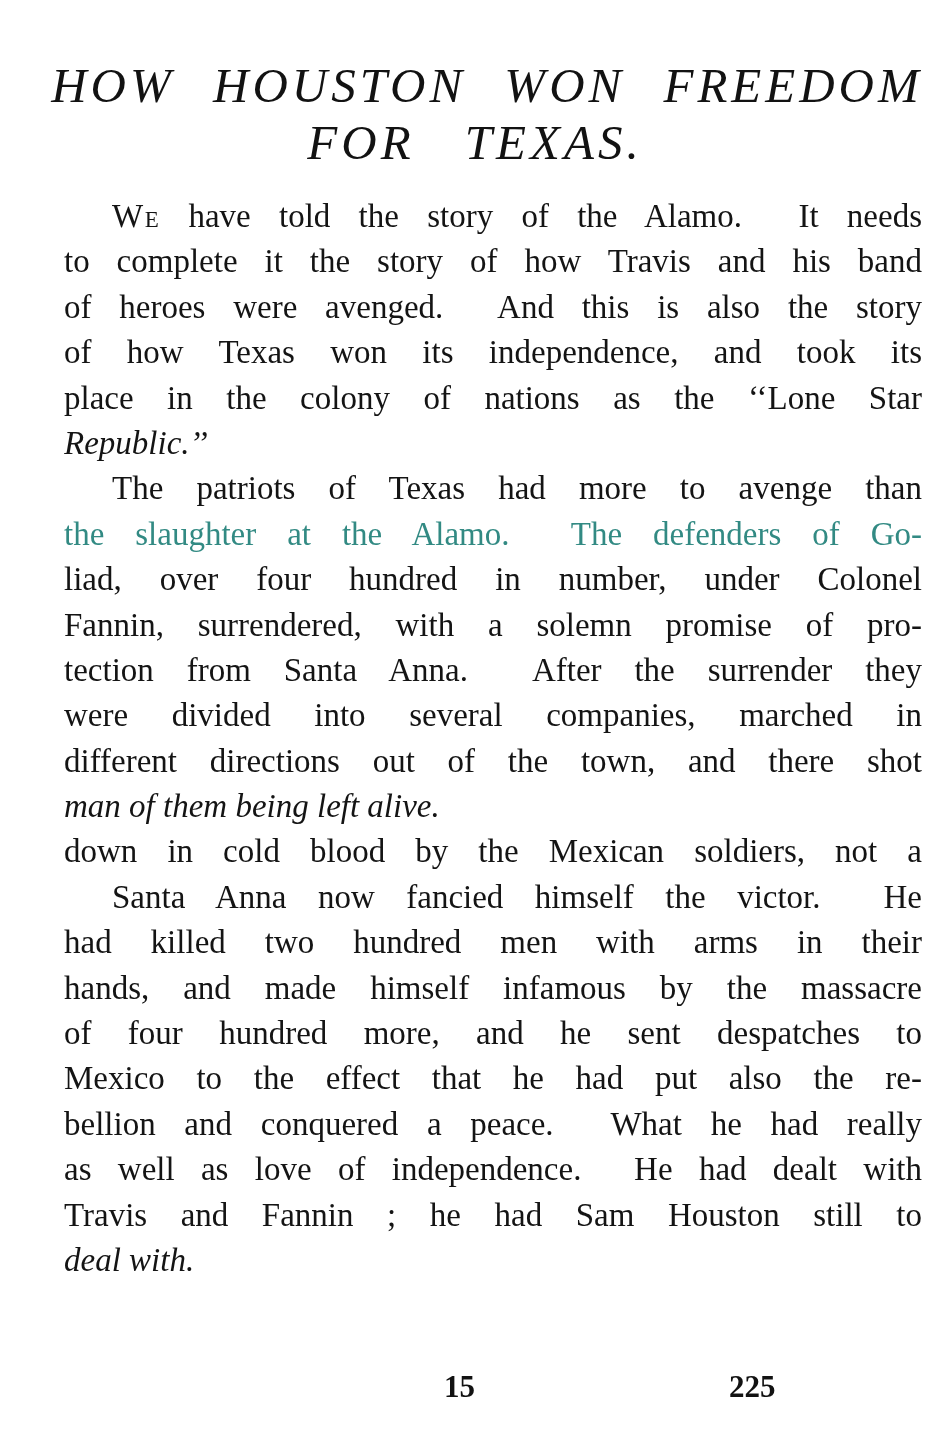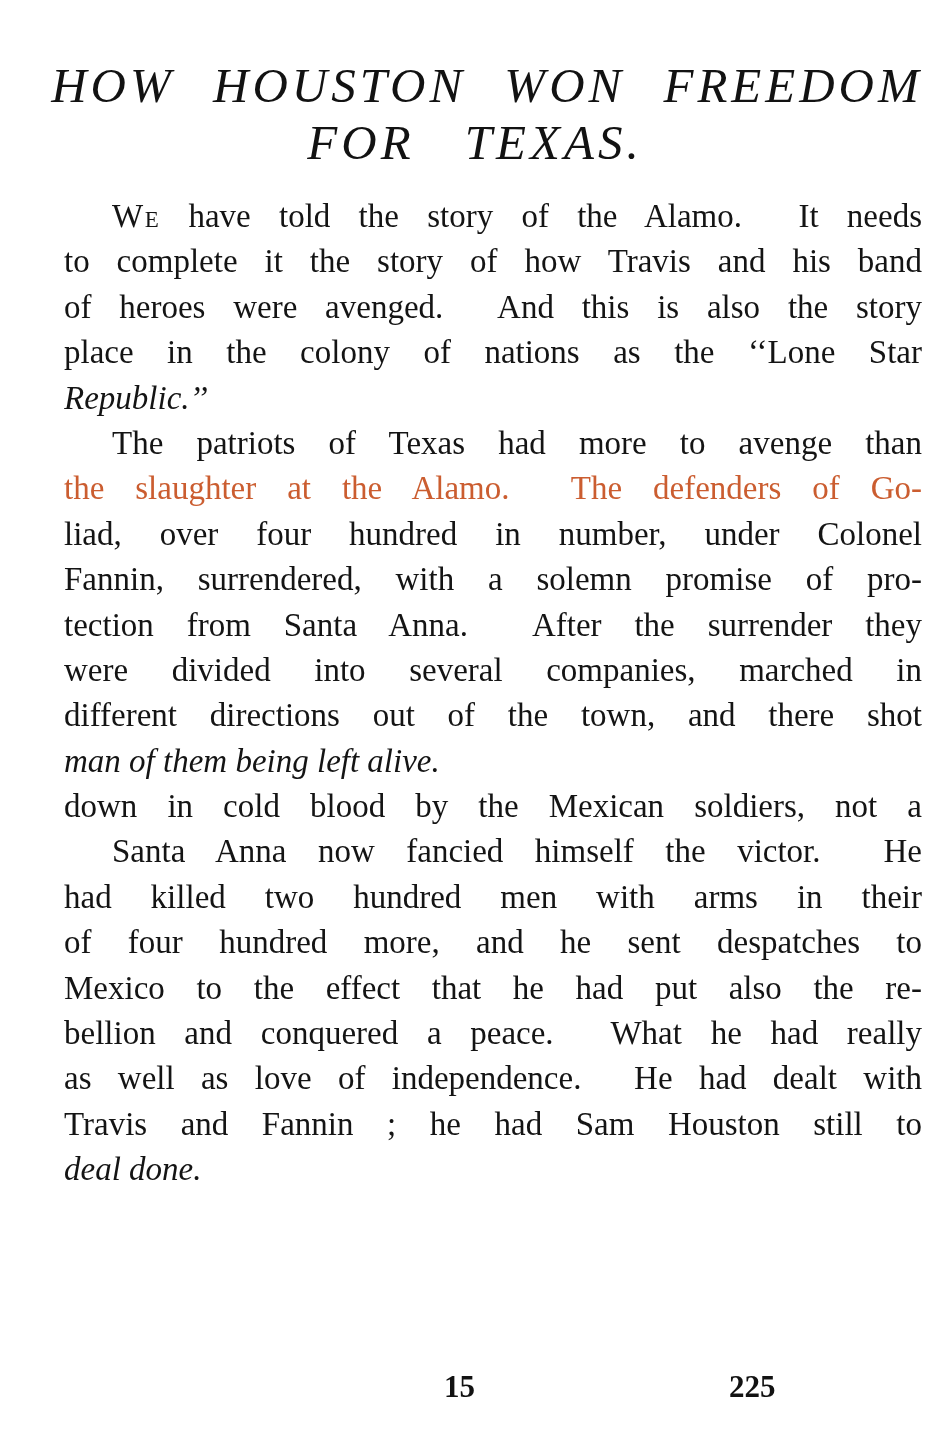"of how Texas won its" div.line { html: none -> <div>of how Texas won its independence, and took its</div> }
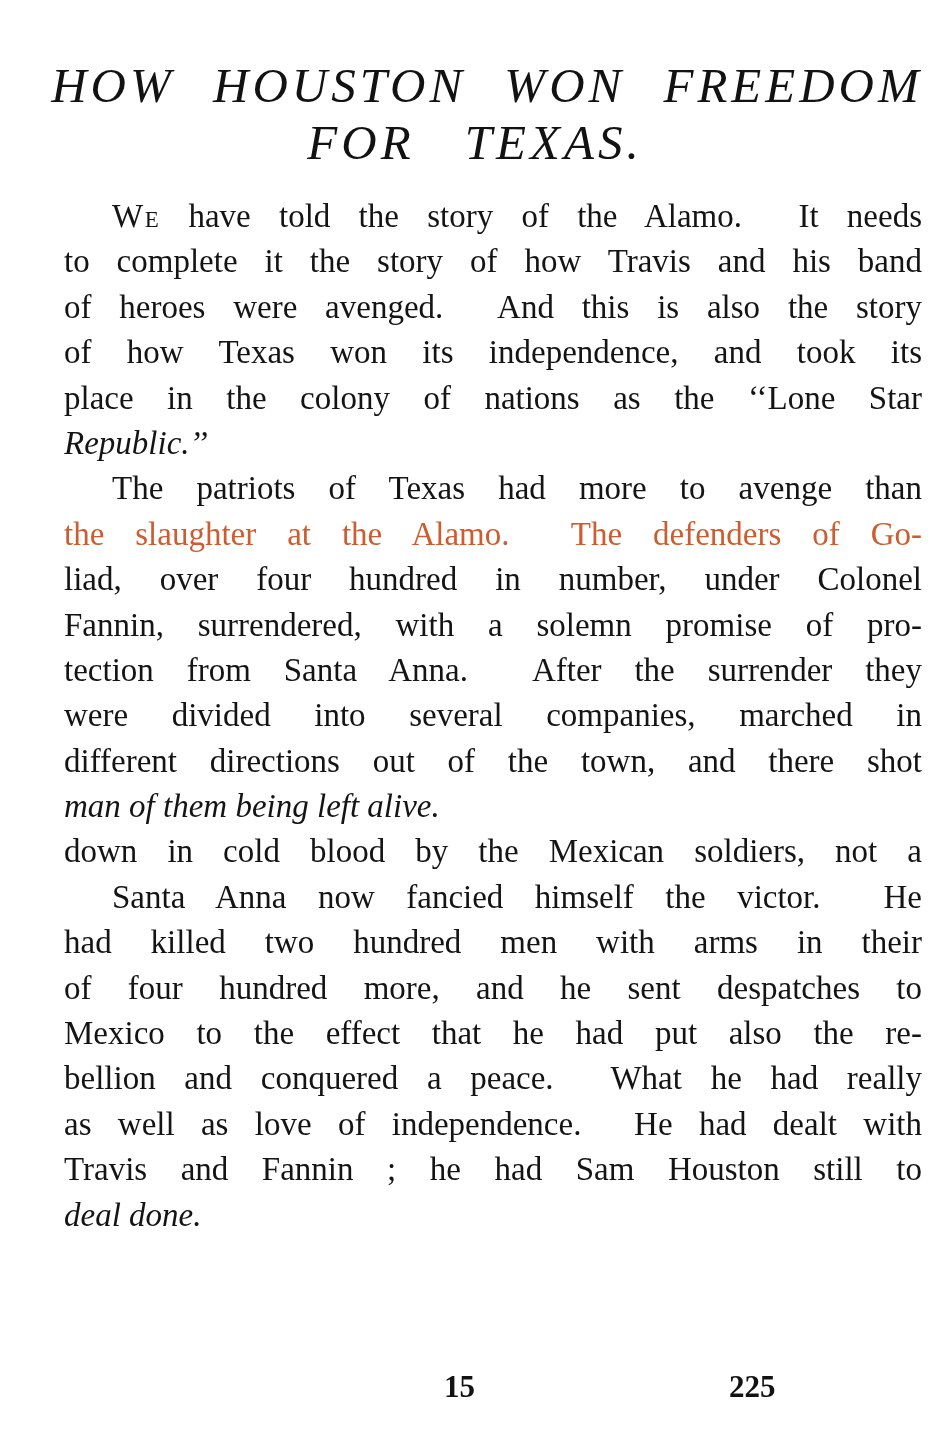"the slaughter at the Alamo." .line.faded { color: #c2410c -> #0f766e }
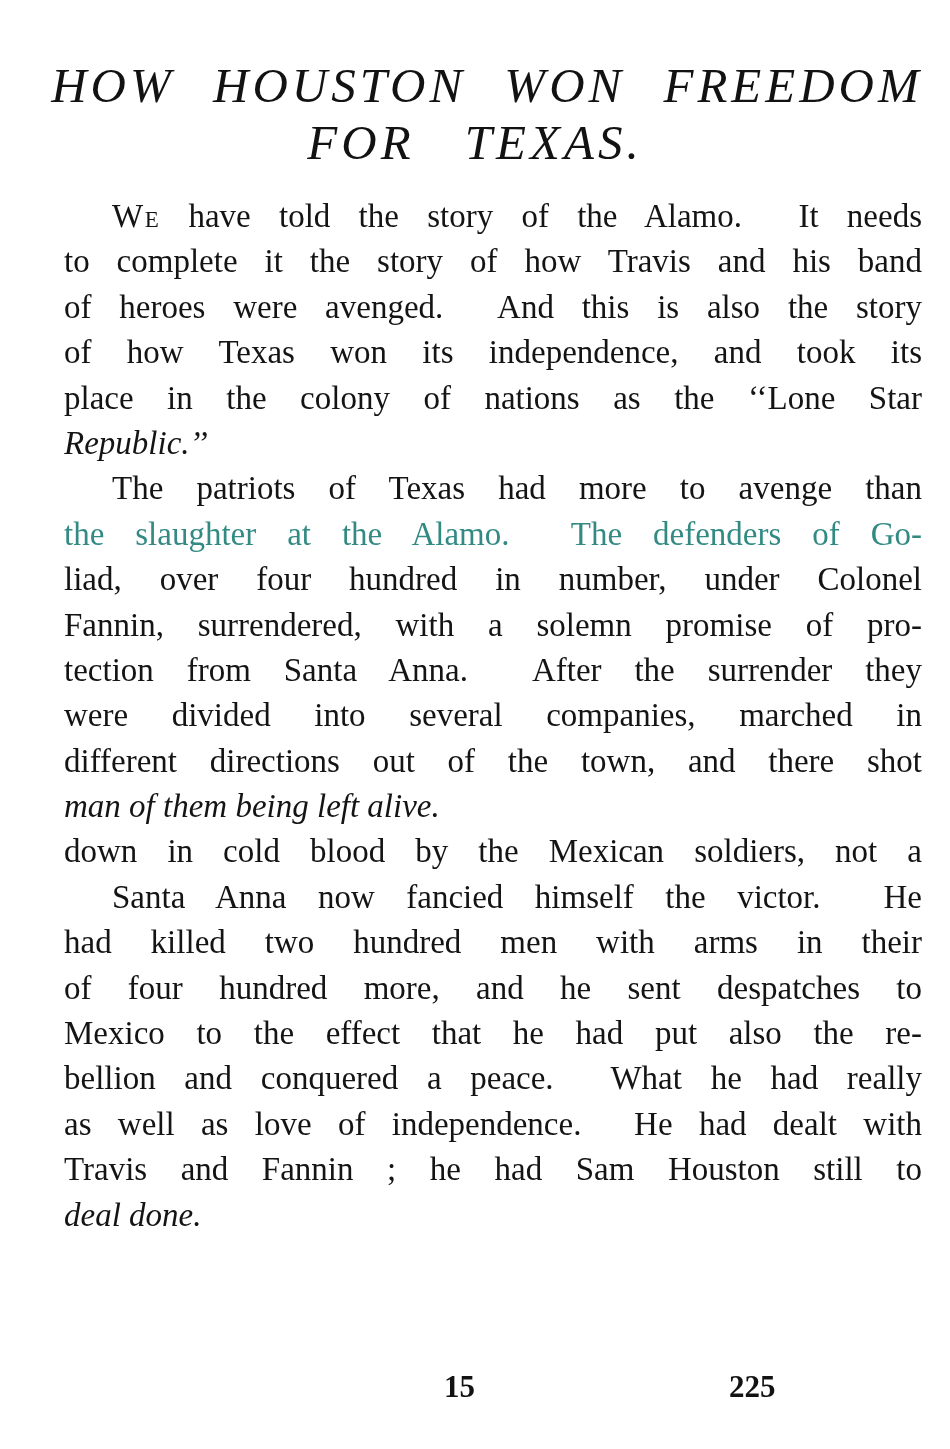"hands, and made himself infamous" div.line { html: none -> <div>hands, and made himself infamous by the massacre</div> }
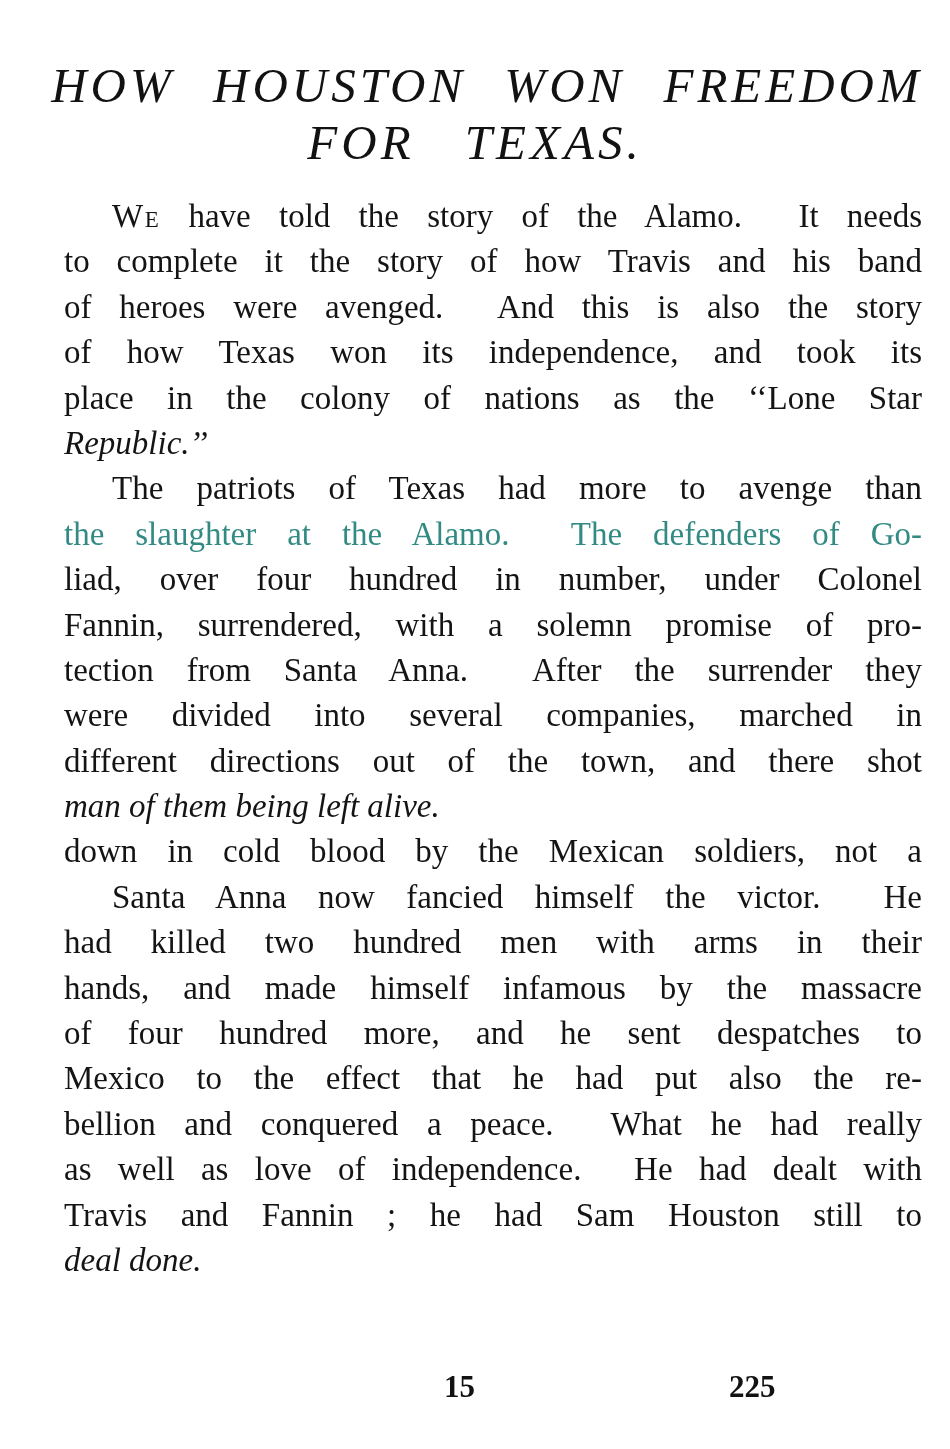"deal done." div.line { text: done -> with }
